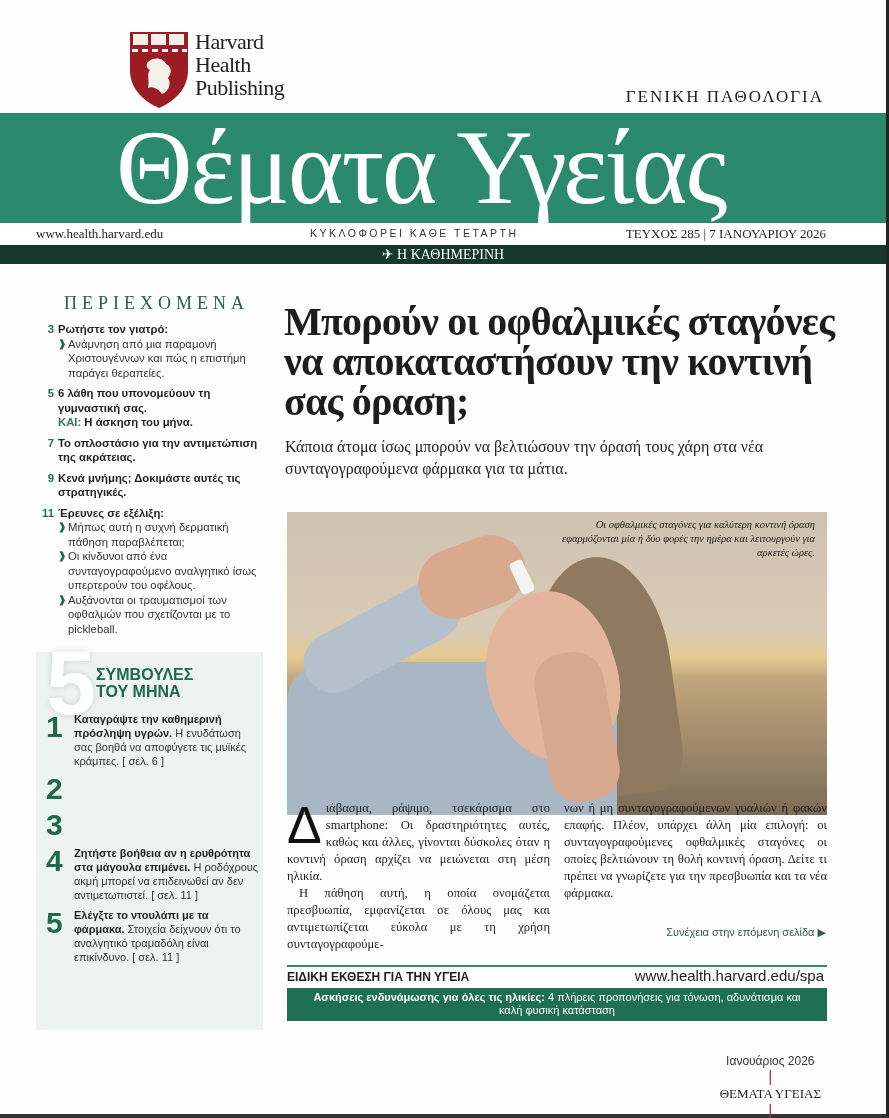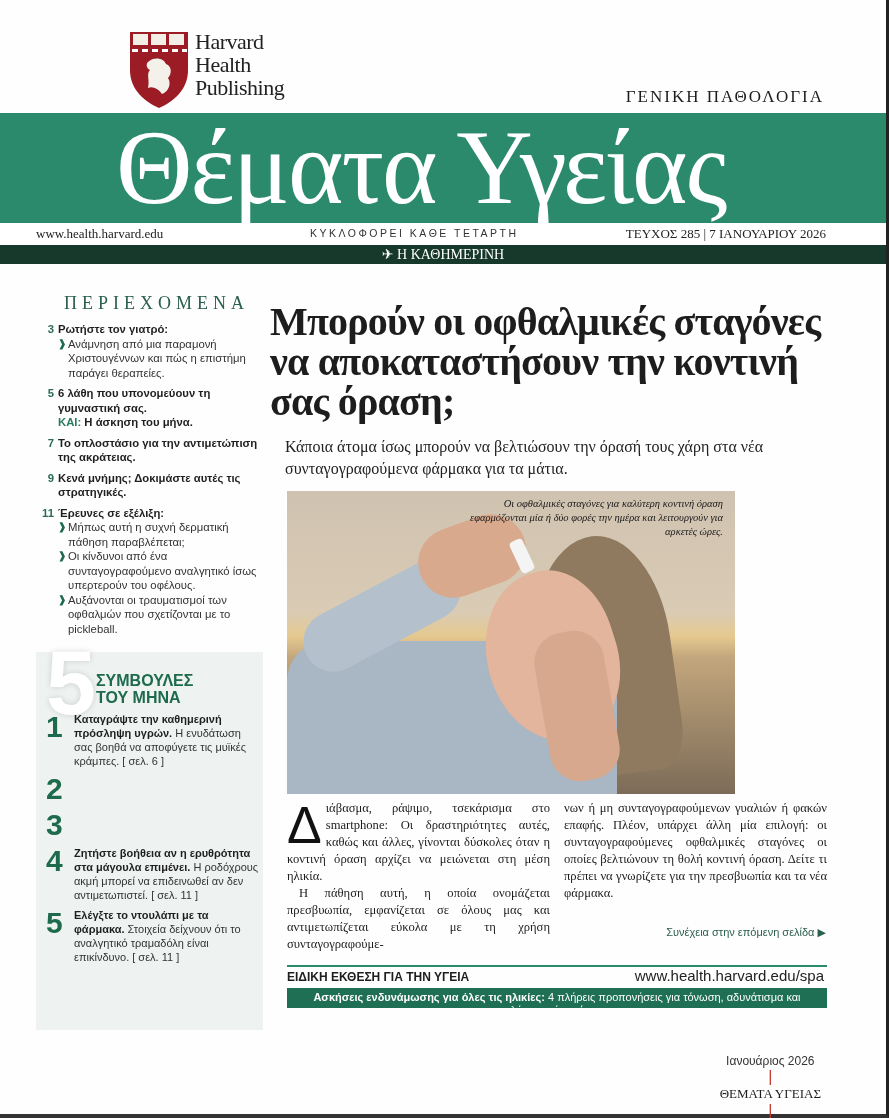"Μπορούν οι οφθαλμικές σταγόνες να" .headline { left: 270px -> 284px }
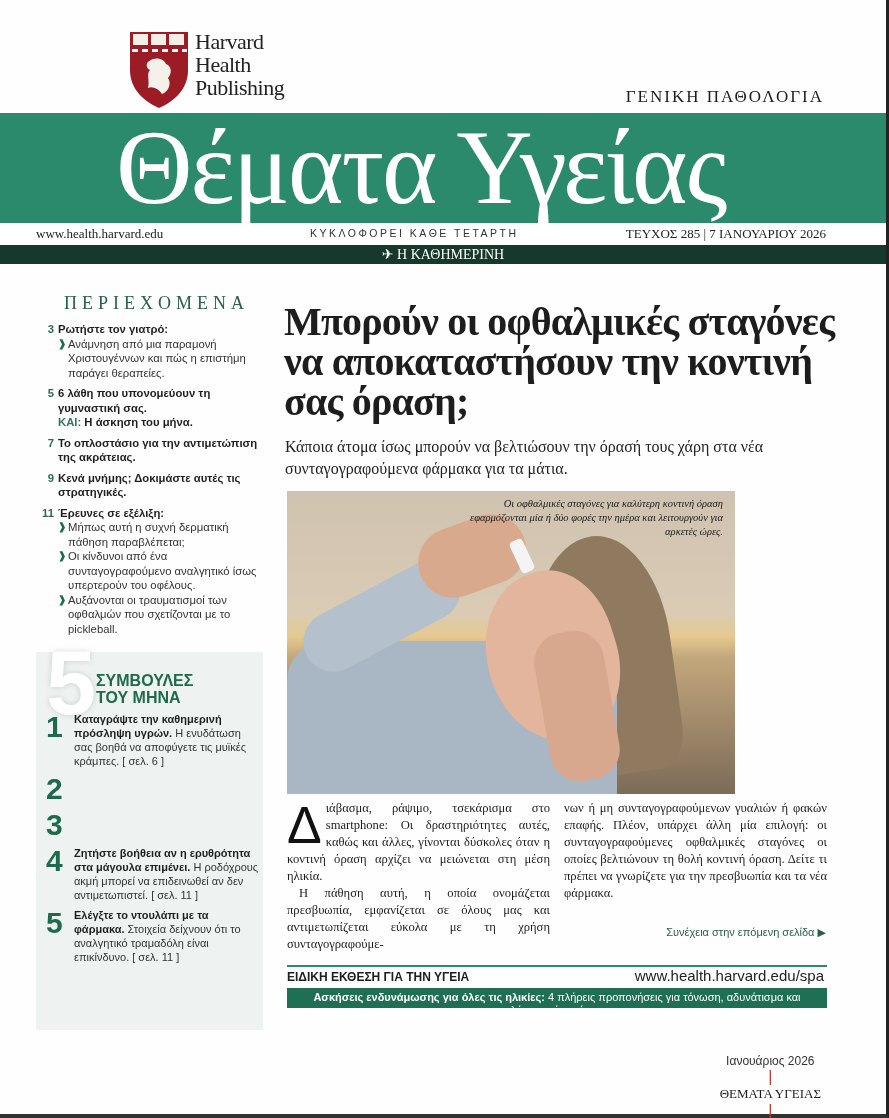"Οι οφθαλμικές σταγόνες για καλύτερη" .photo { top: 491px -> 512px; width: 448px -> 540px }
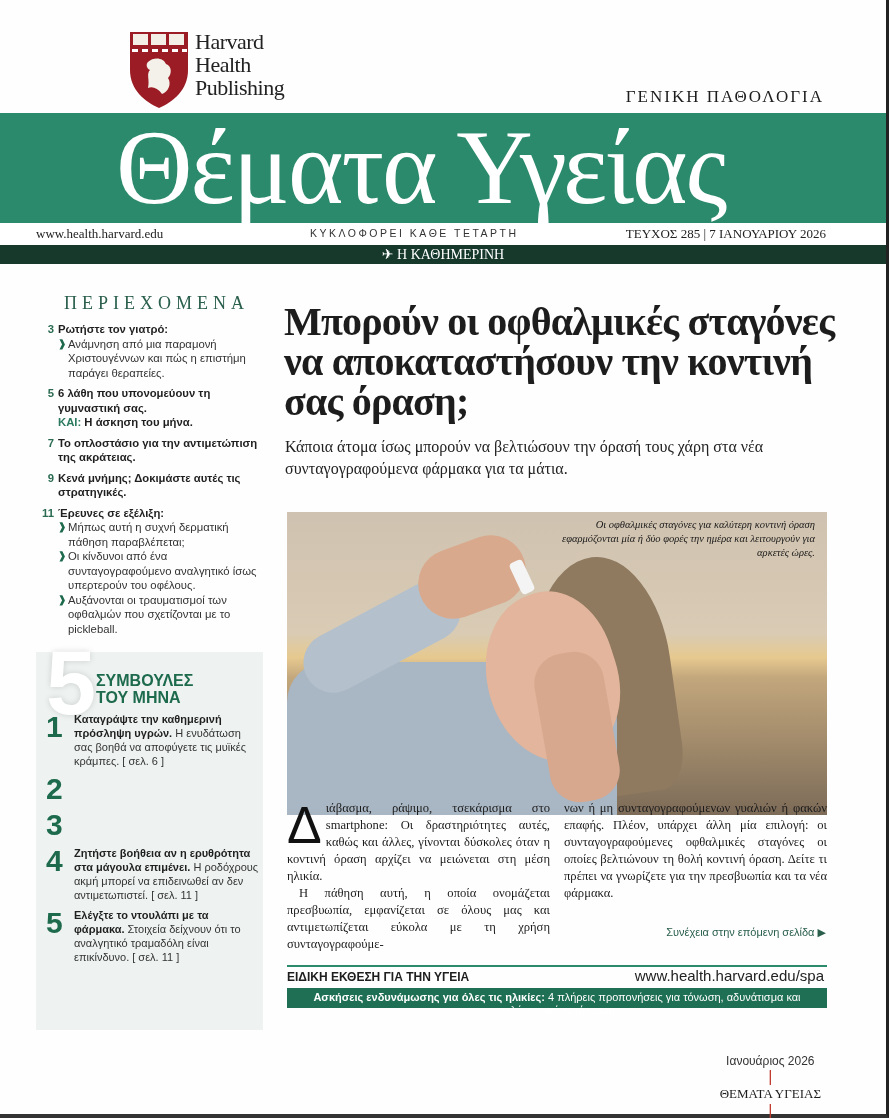"ΣΥΜΒΟΥΛΕΣ" .tips-title { top: 20px -> 14px }
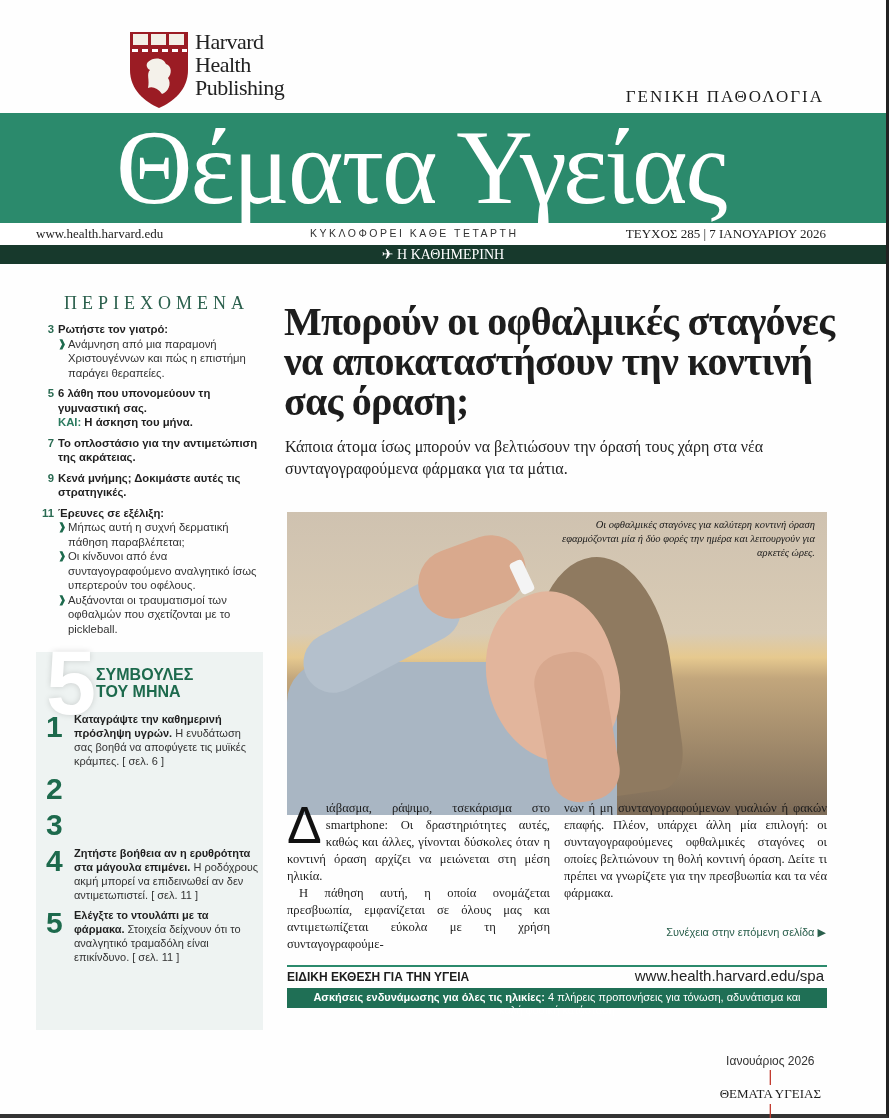"Ασκήσεις ενδυνάμωσης για όλες τις" .report-box { height: 20px -> 33px }
